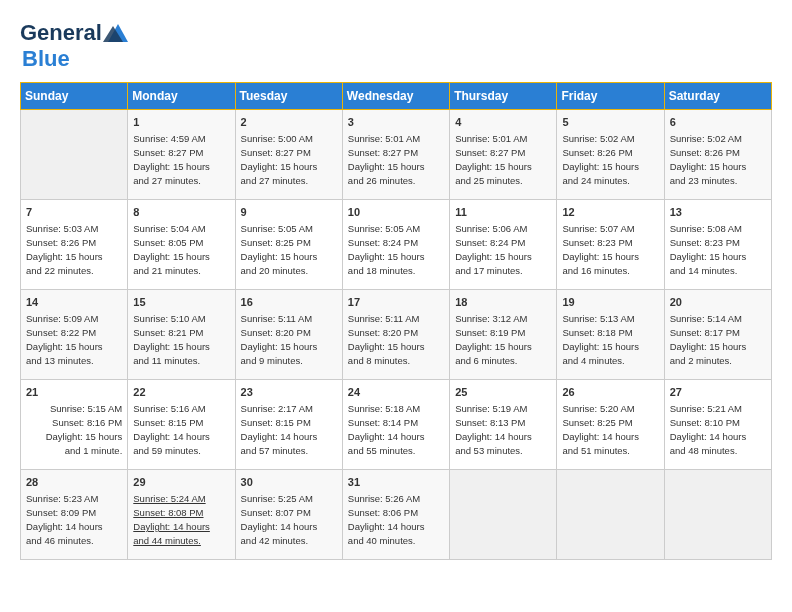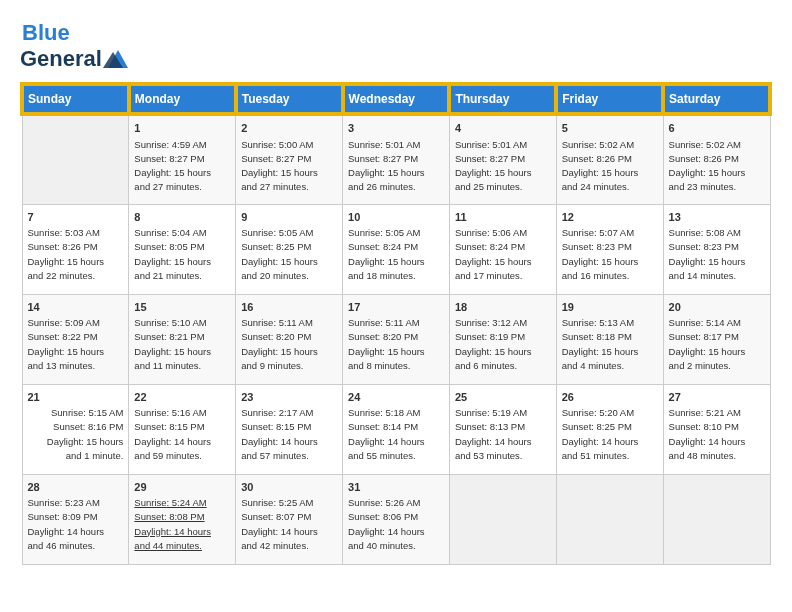"Blue" div { order: before "General" -> after "General" }
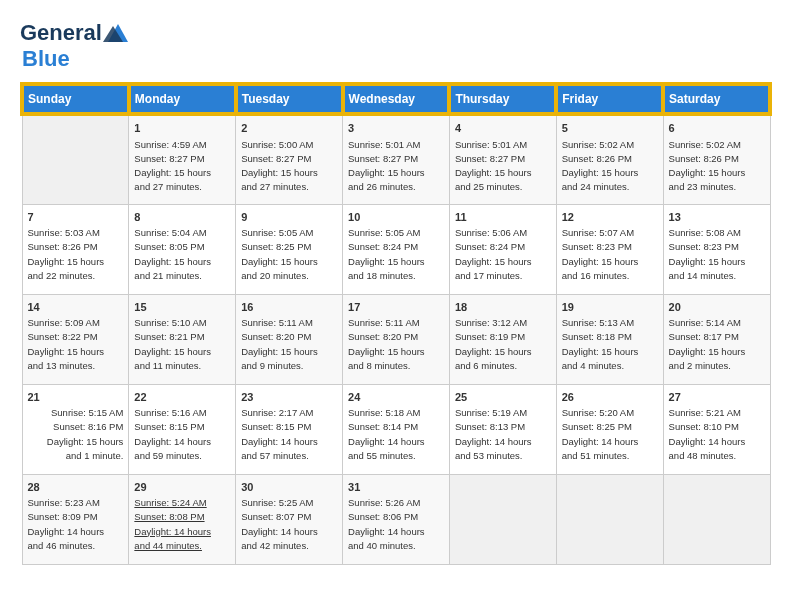"Sunday" thead tr th { border: 4px solid #eab308 -> 1px solid #eab308 }
